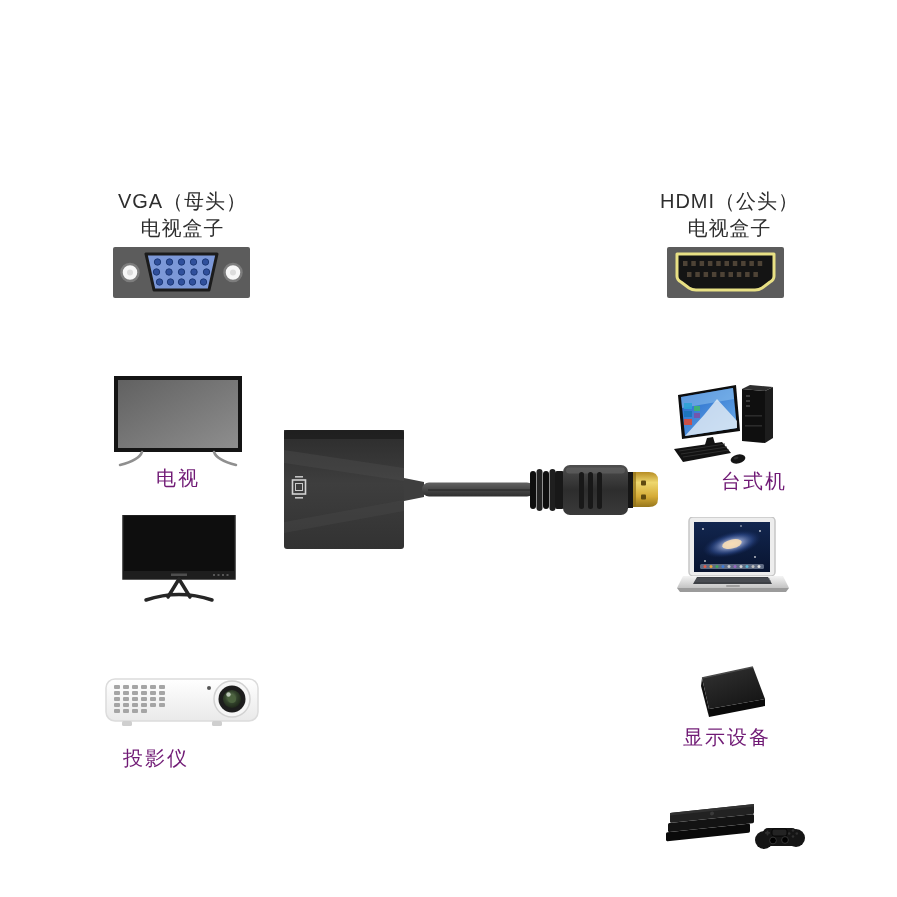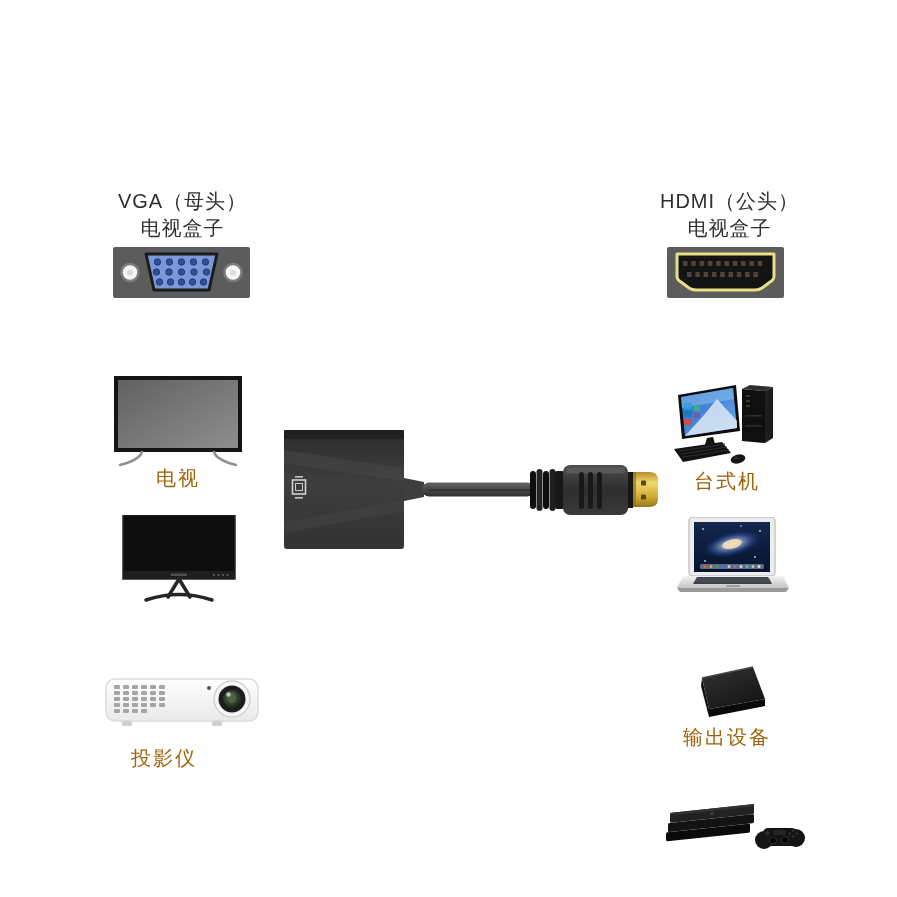"电视" .dev-label { color: #a16207 -> #701a75 }
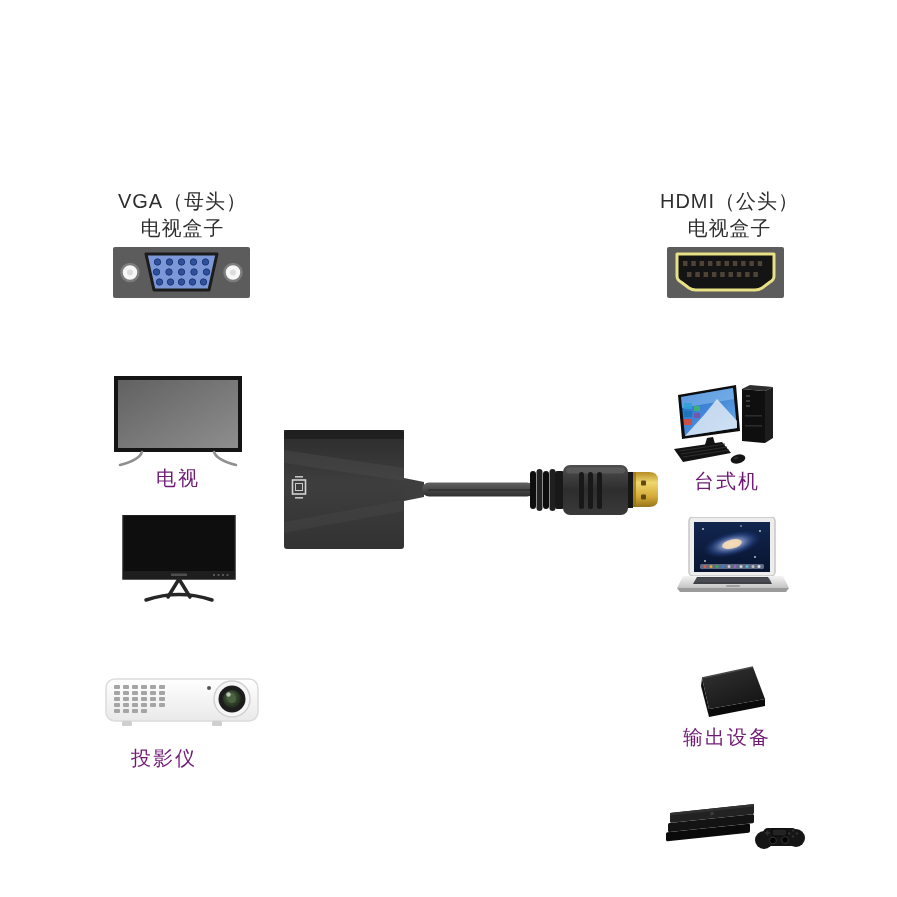"台式机" div.abs { text-align: none -> right }
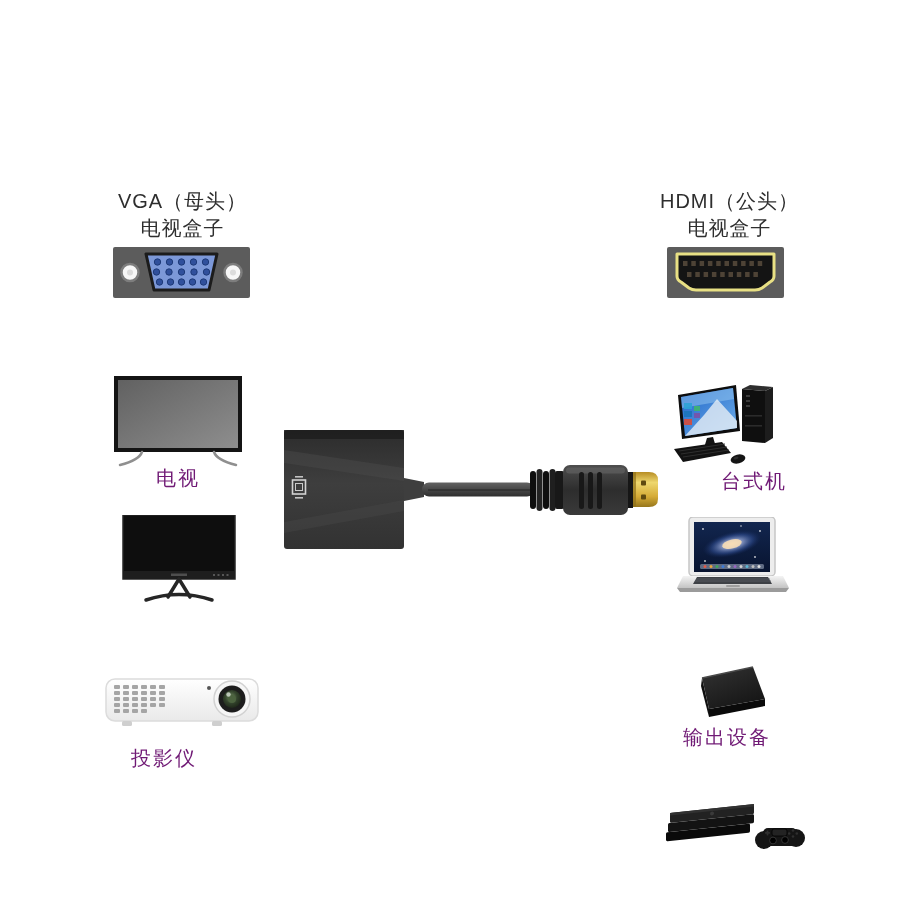"输出设备" div.abs { text: 输出 -> 显示 }
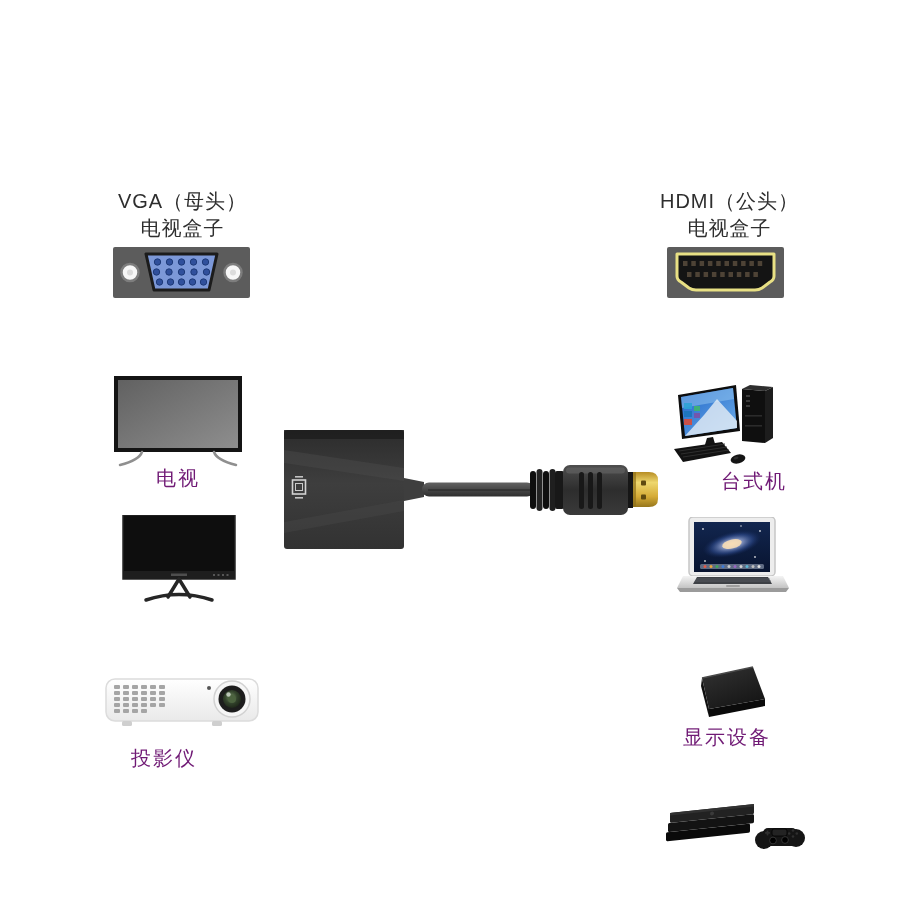"投影仪" div.abs { left: 99px -> 91px }
